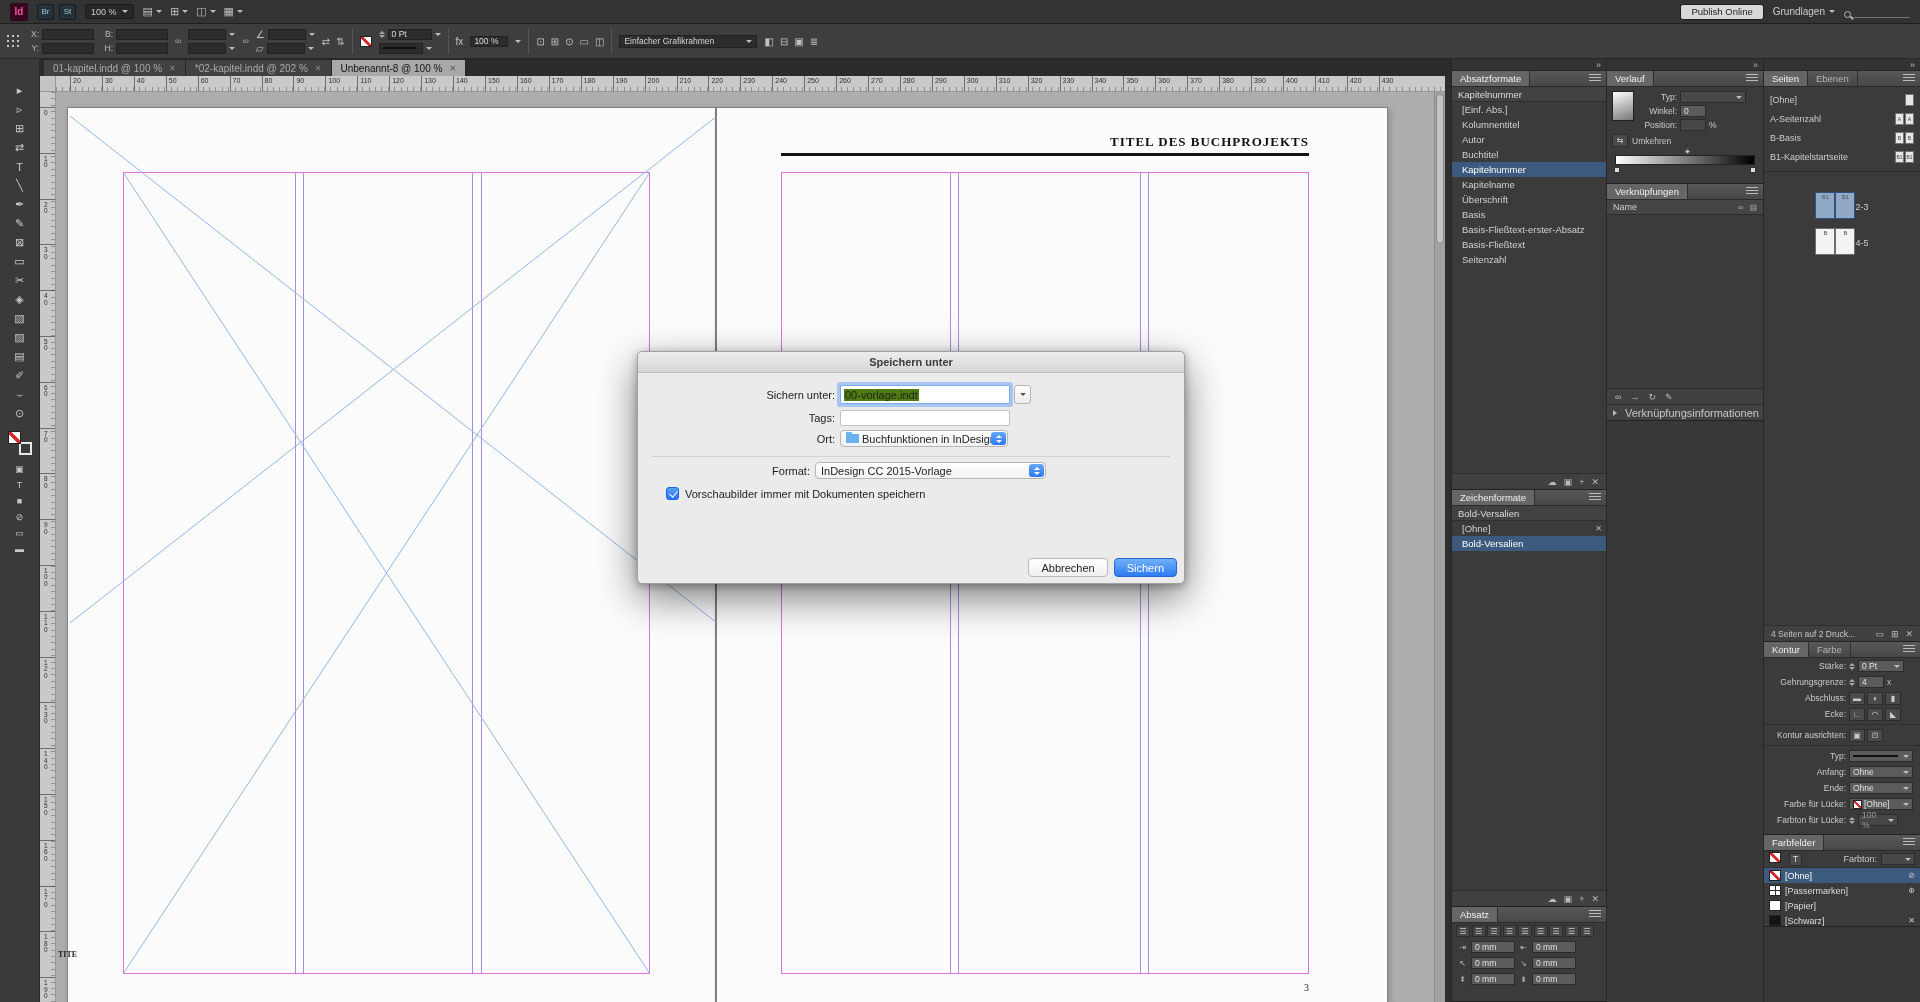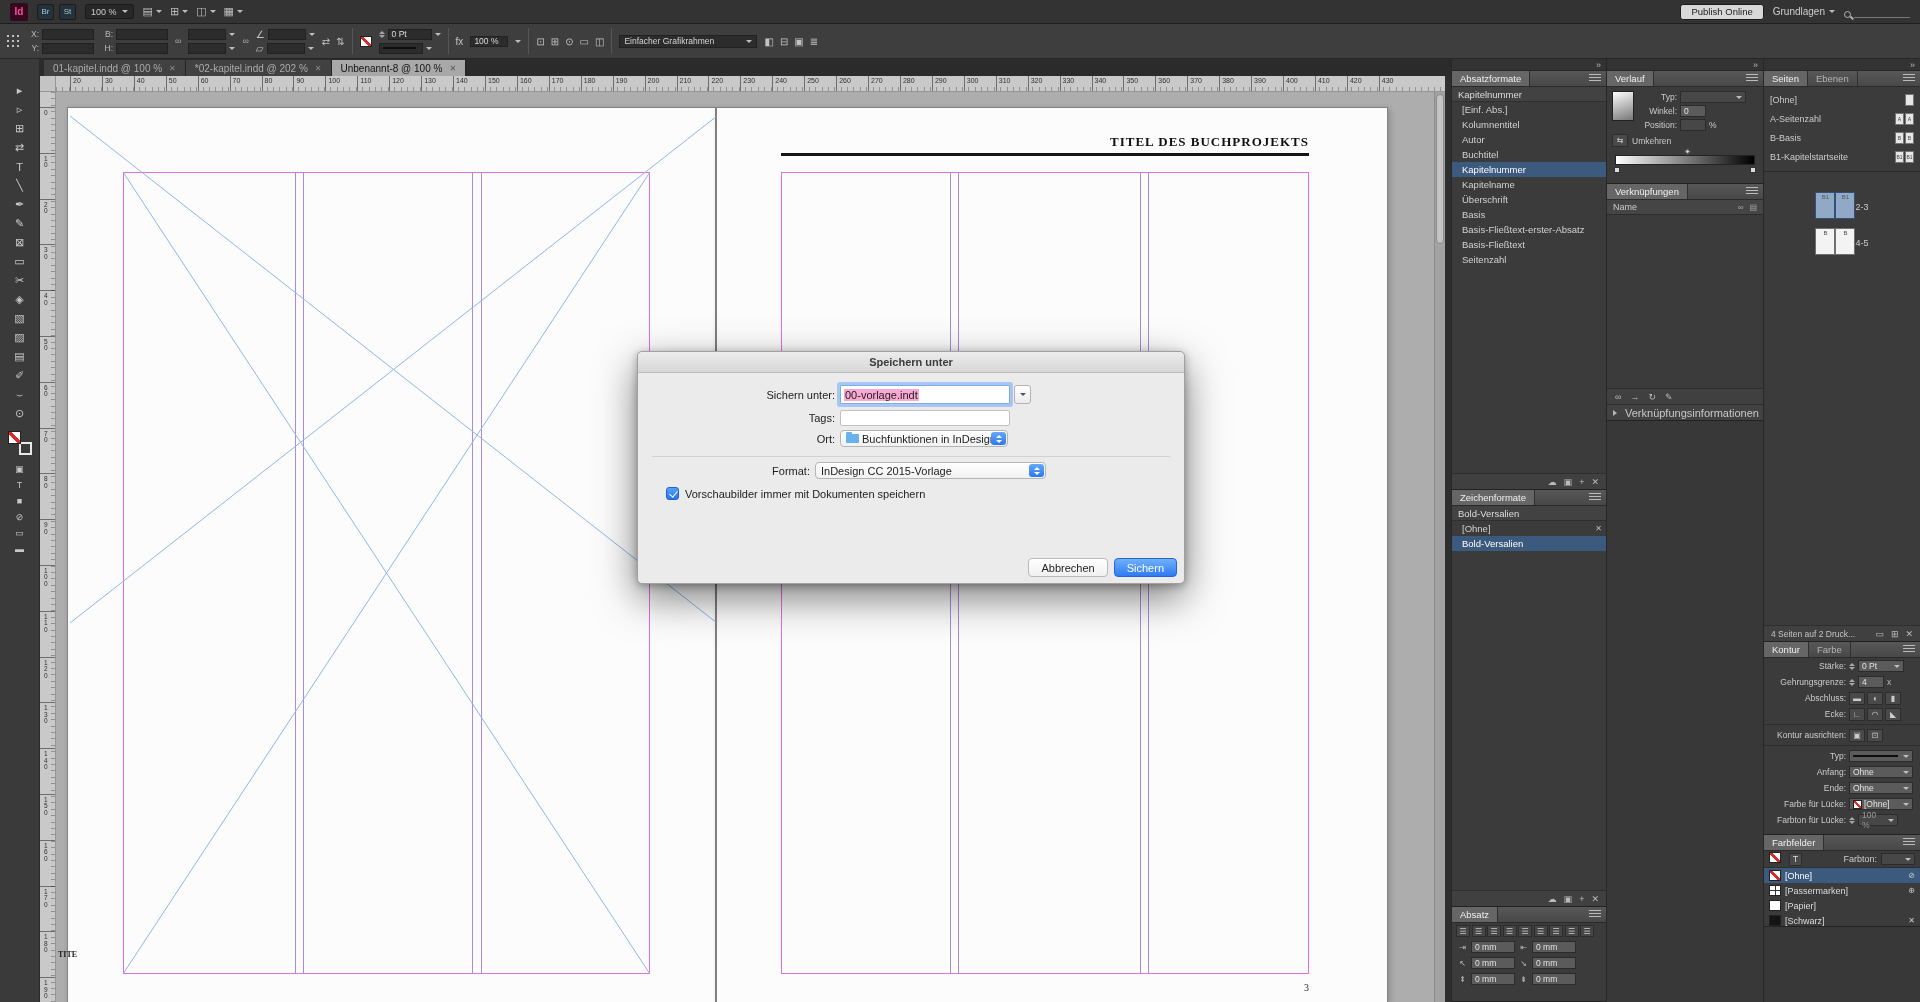"00-vorlage.indt" .sel-text { background: #f9a8d4 -> #4d7c0f }
